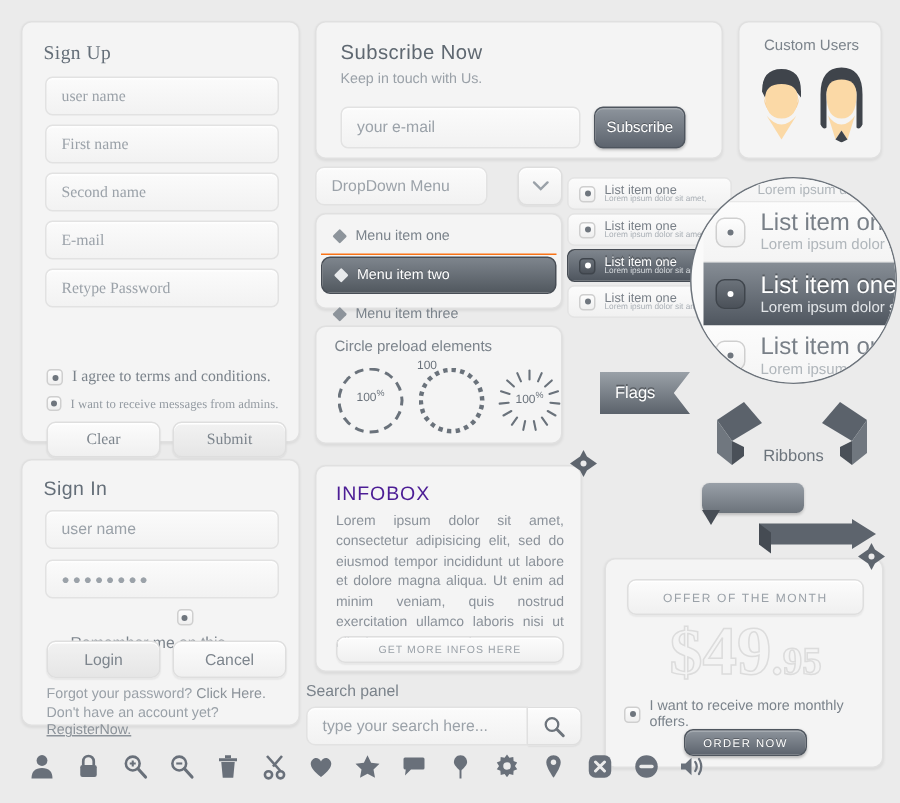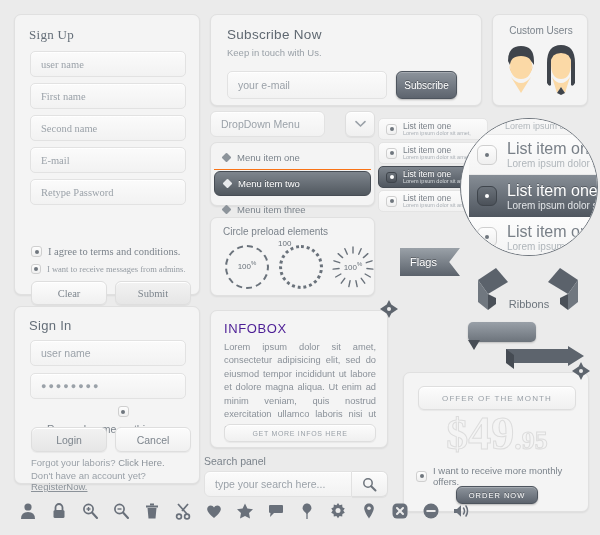"Forgot your laboris?" span { text: laboris -> password }
